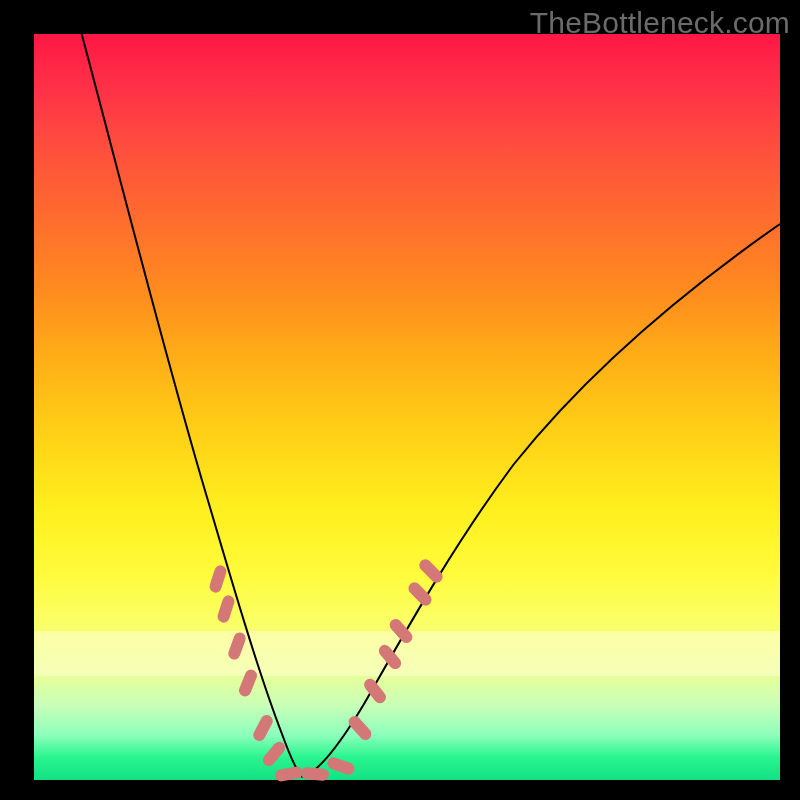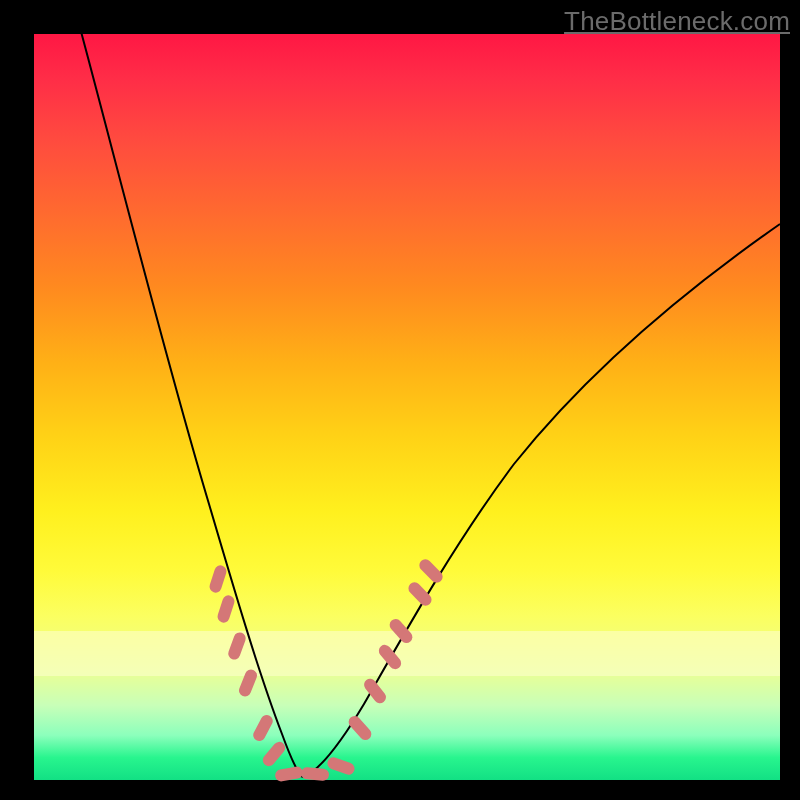"TheBottleneck.com" .attribution { font-size: 26px -> 30px; text-decoration: underline -> none }
